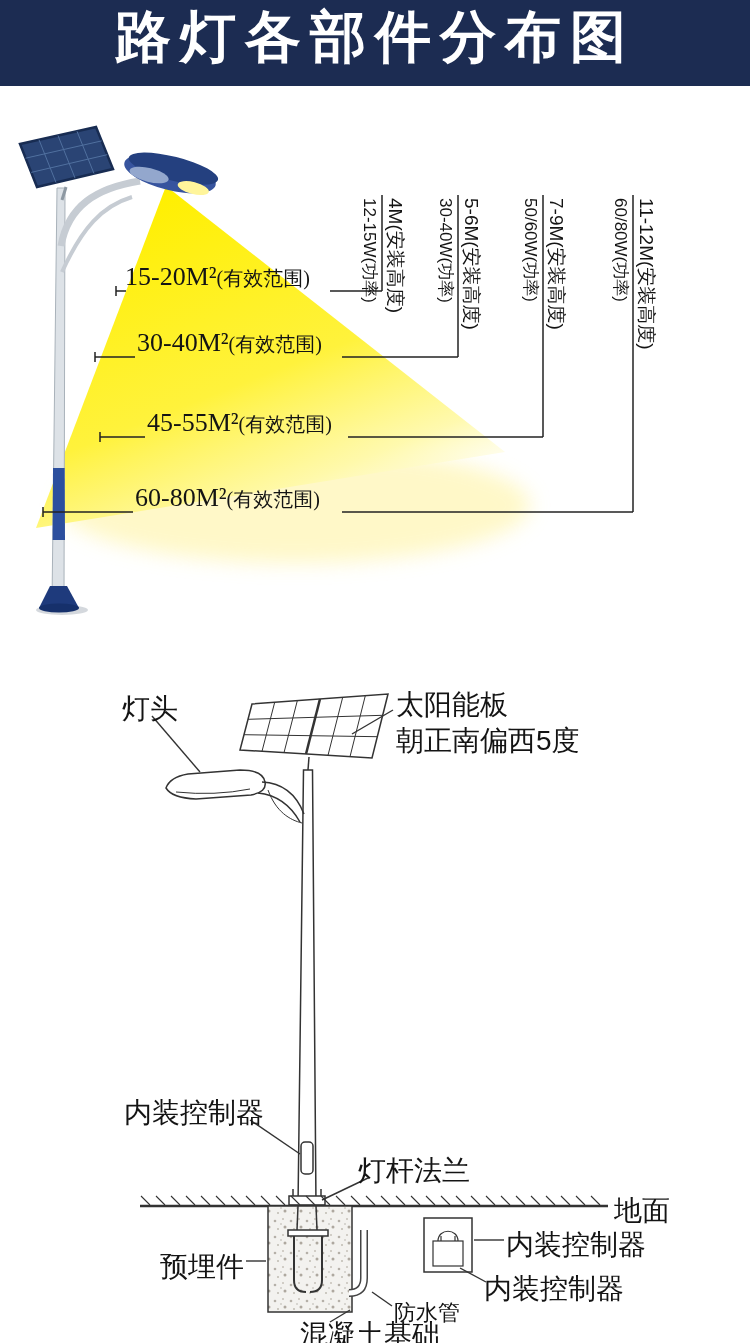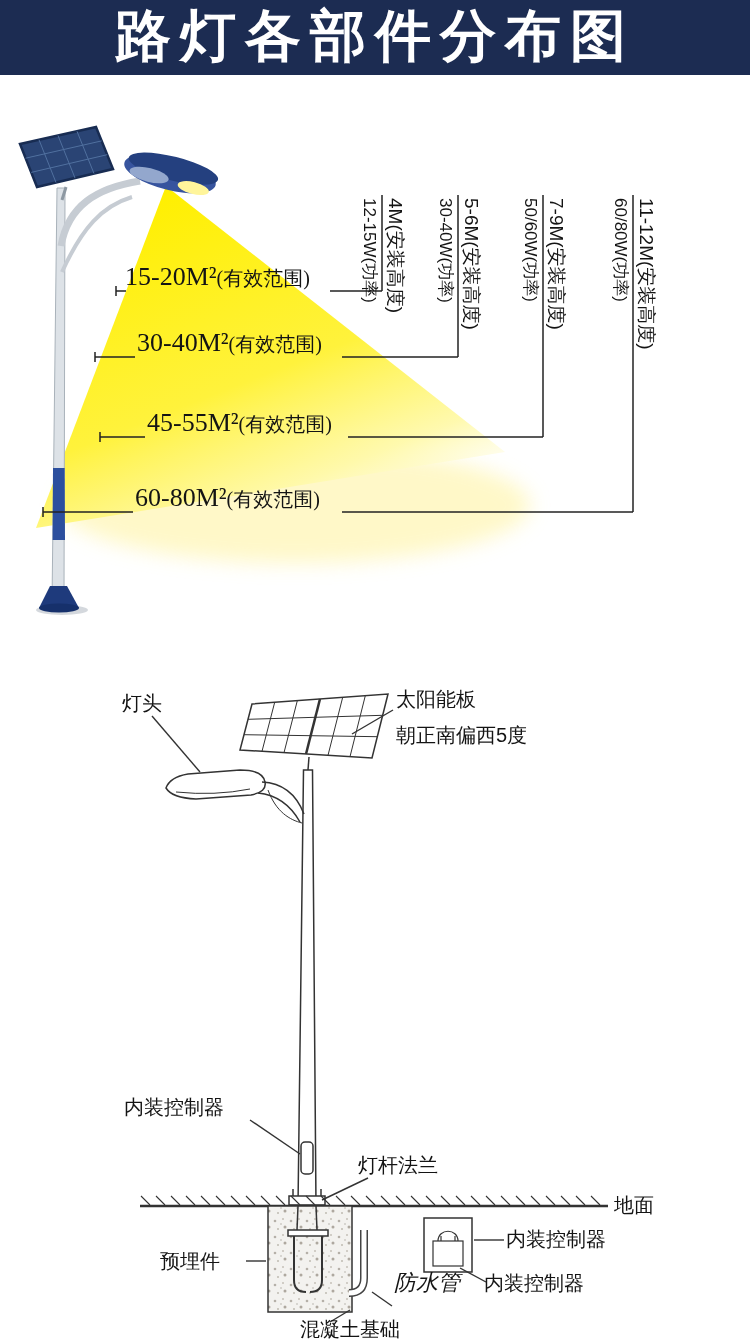"路灯各部件分布图" .banner { align-items: flex-end -> flex-start; height: 75px -> 86px }
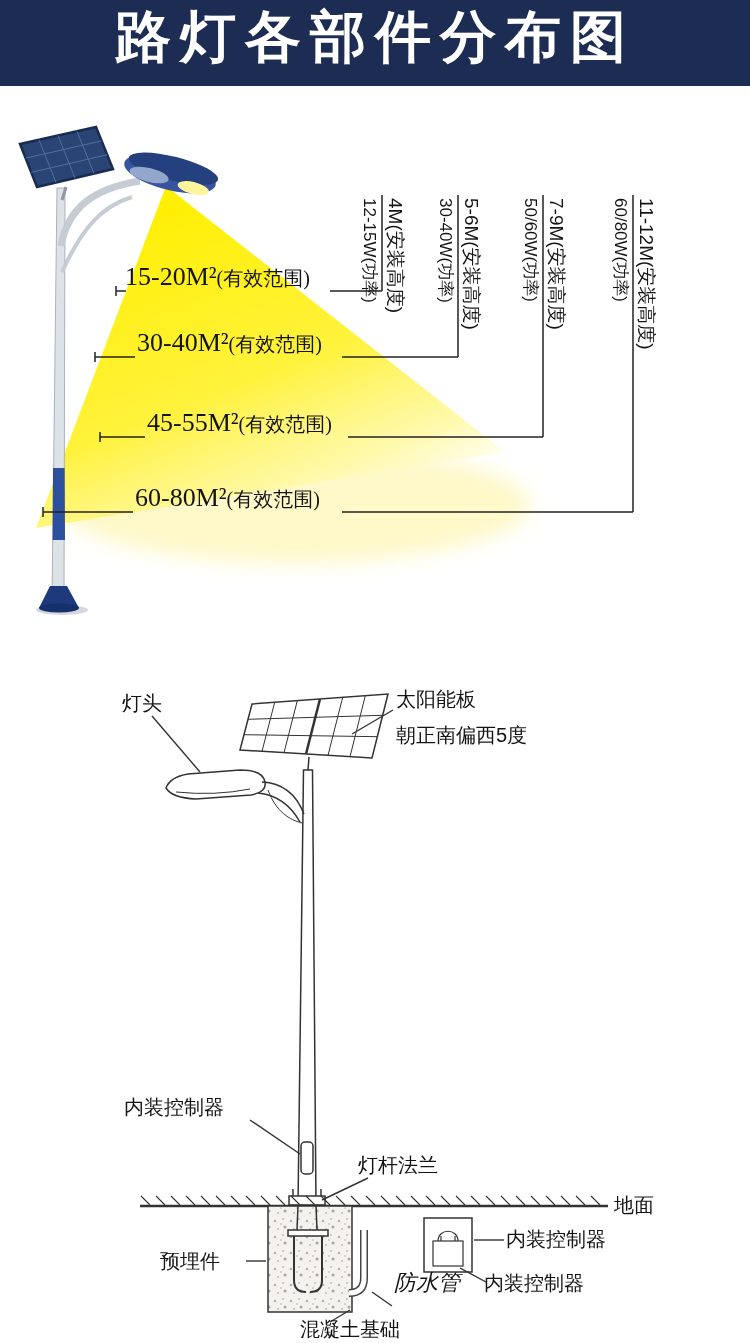"灯头" .plabel { font-size: 20px -> 28px }
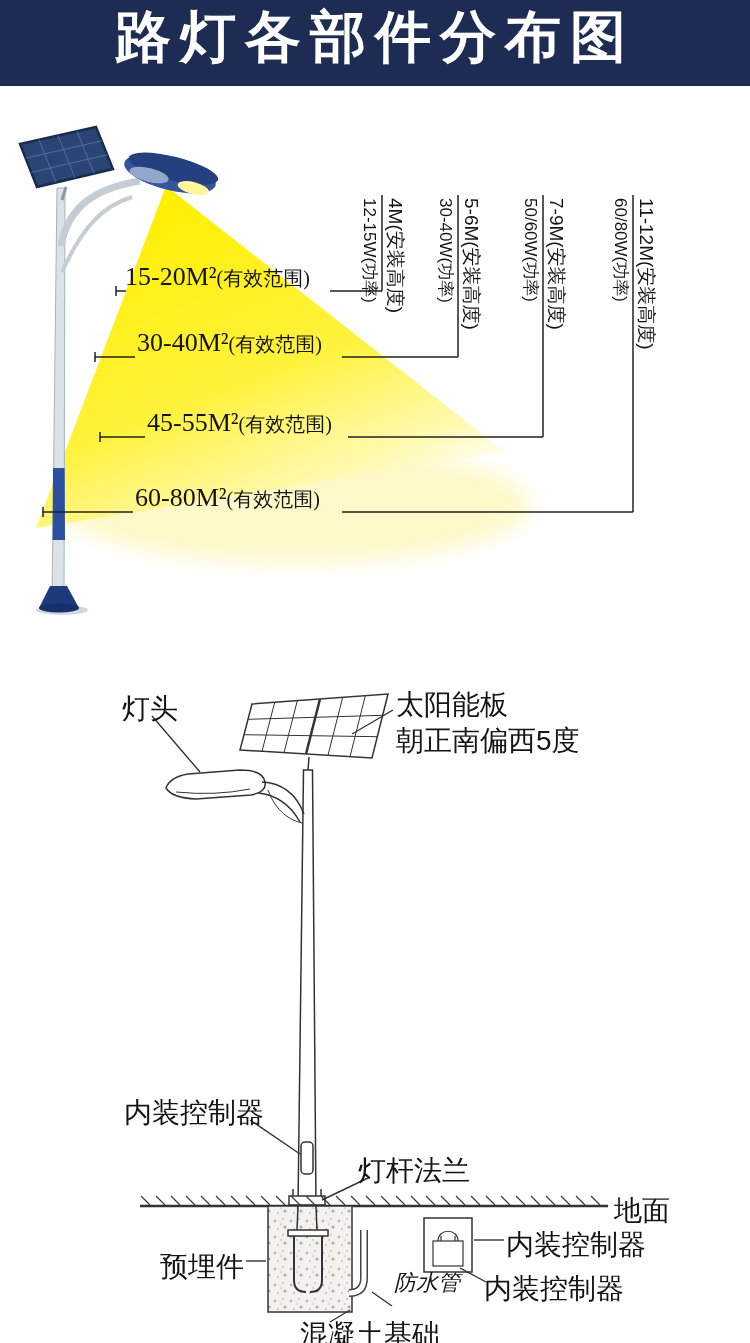"防水管" div.plabel { font-style: italic -> none; top: 1268px -> 1298px }
